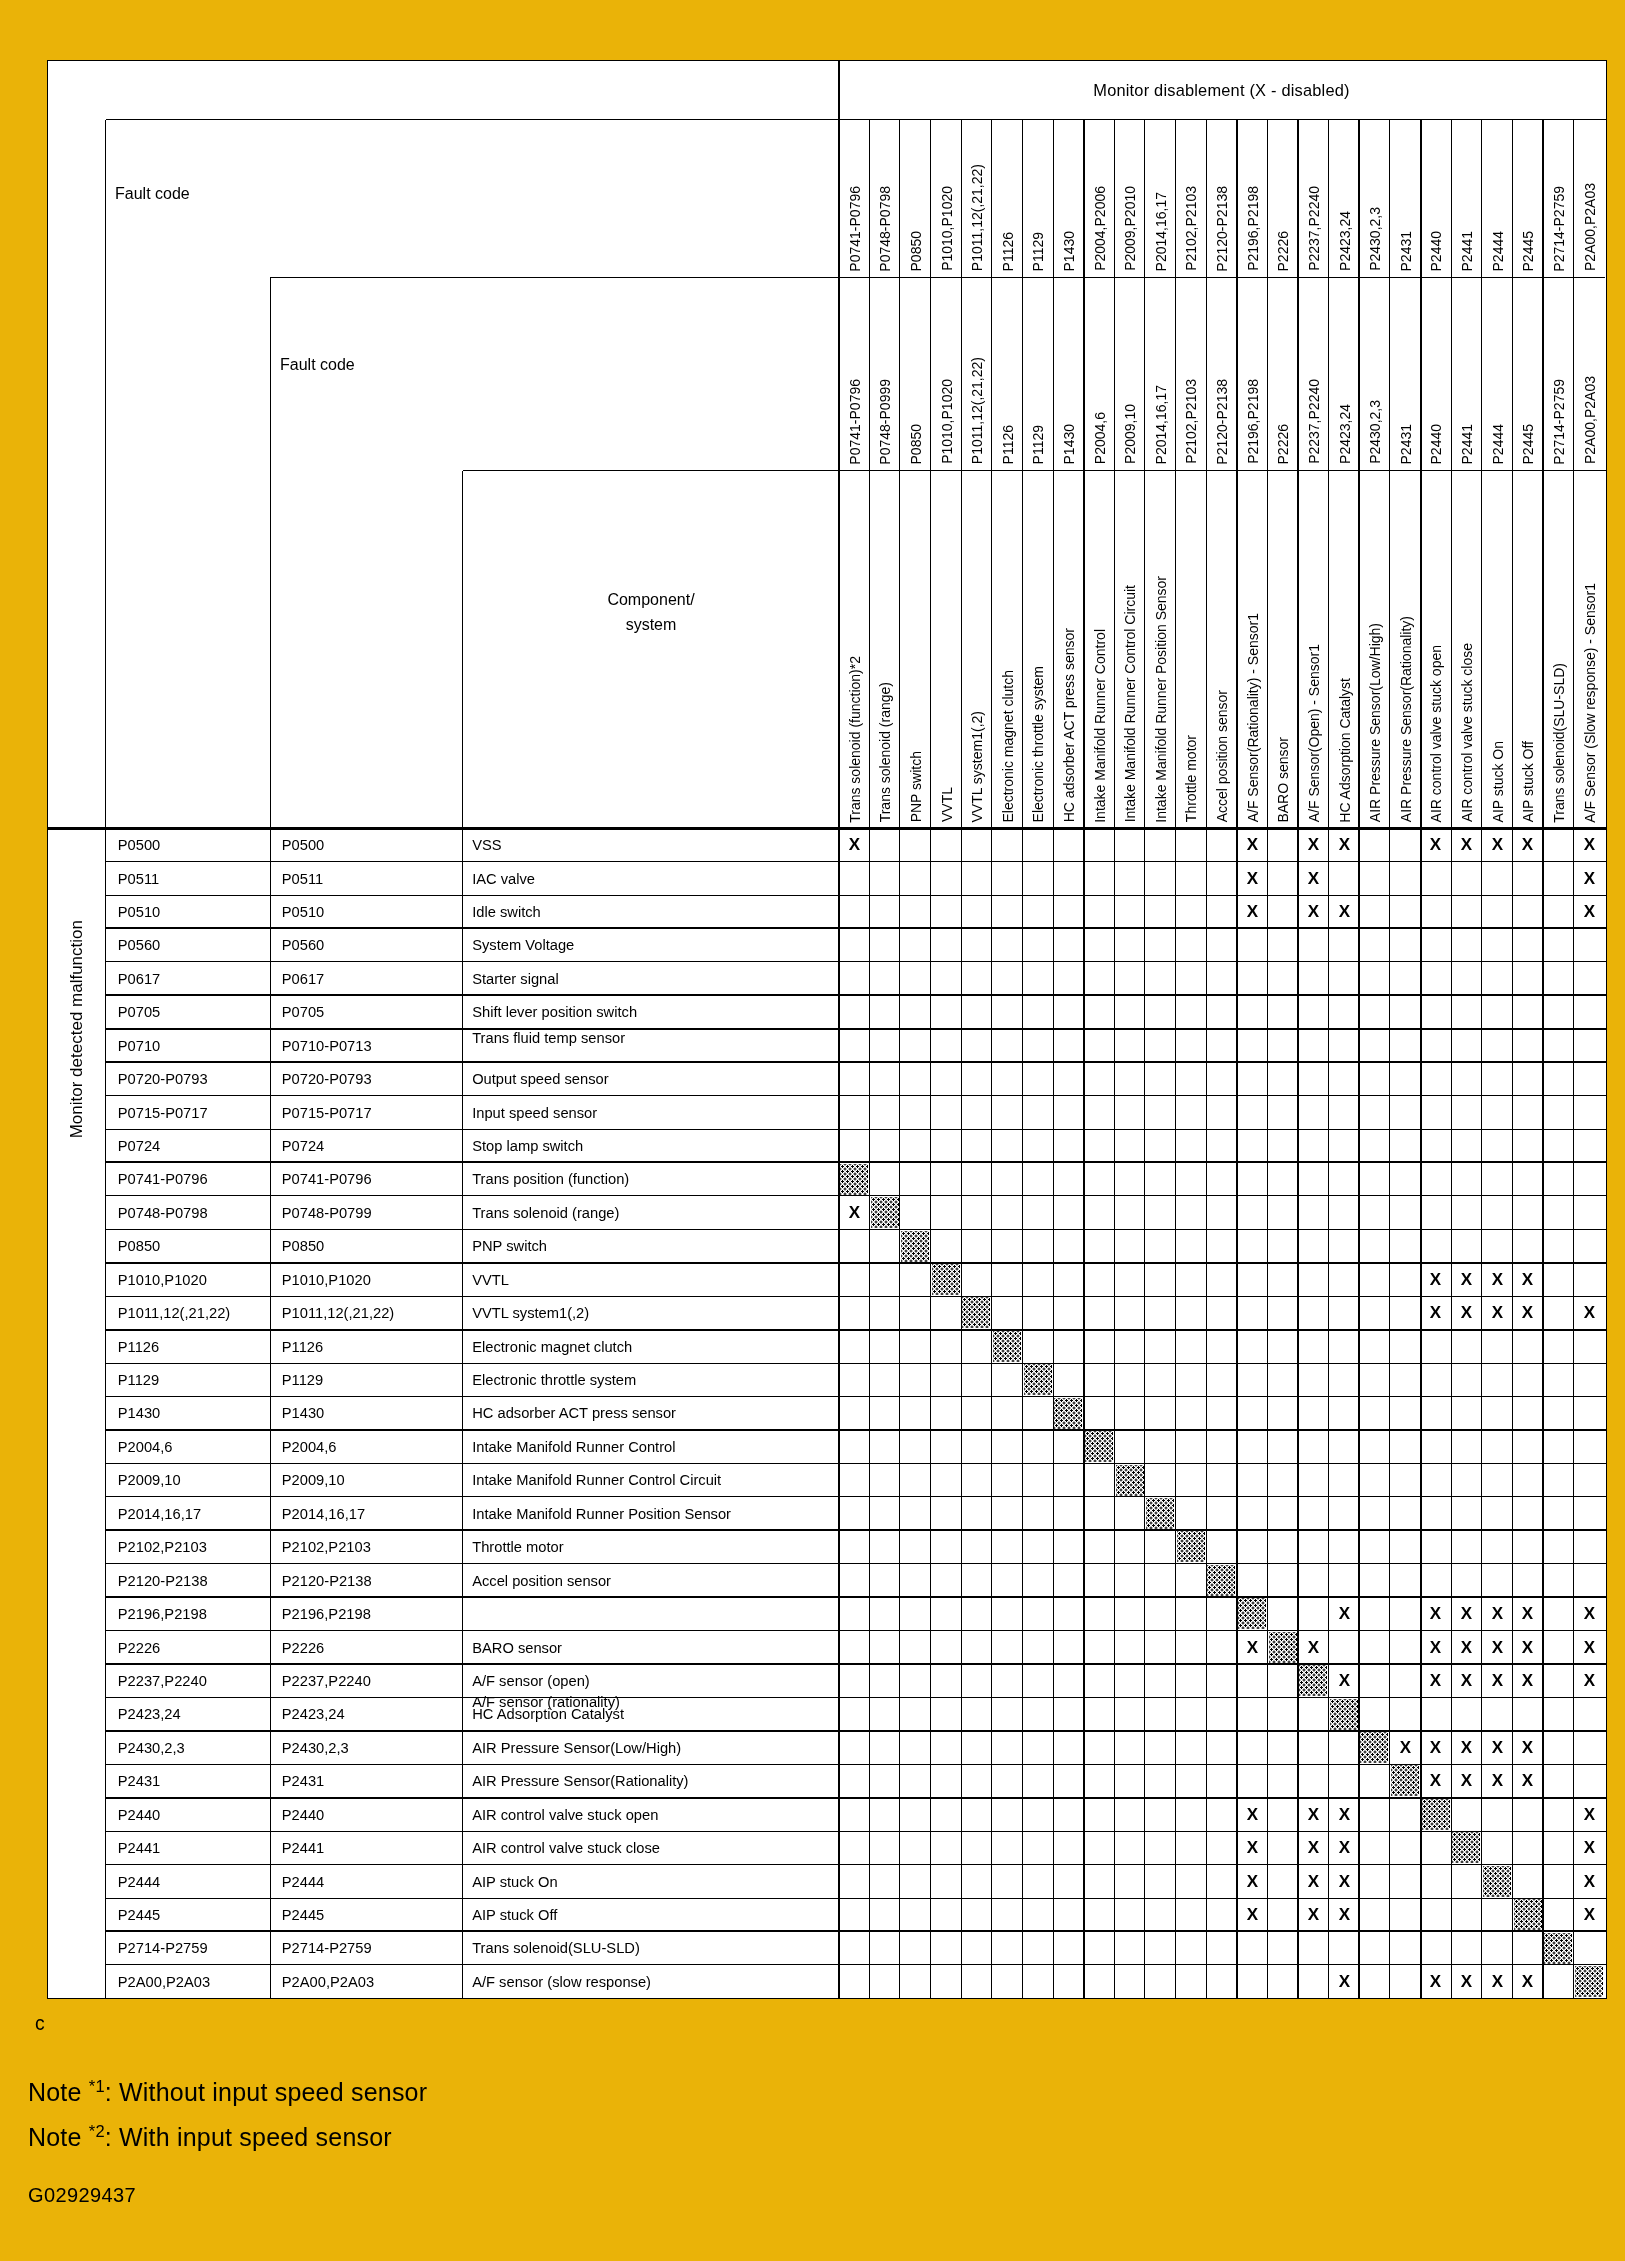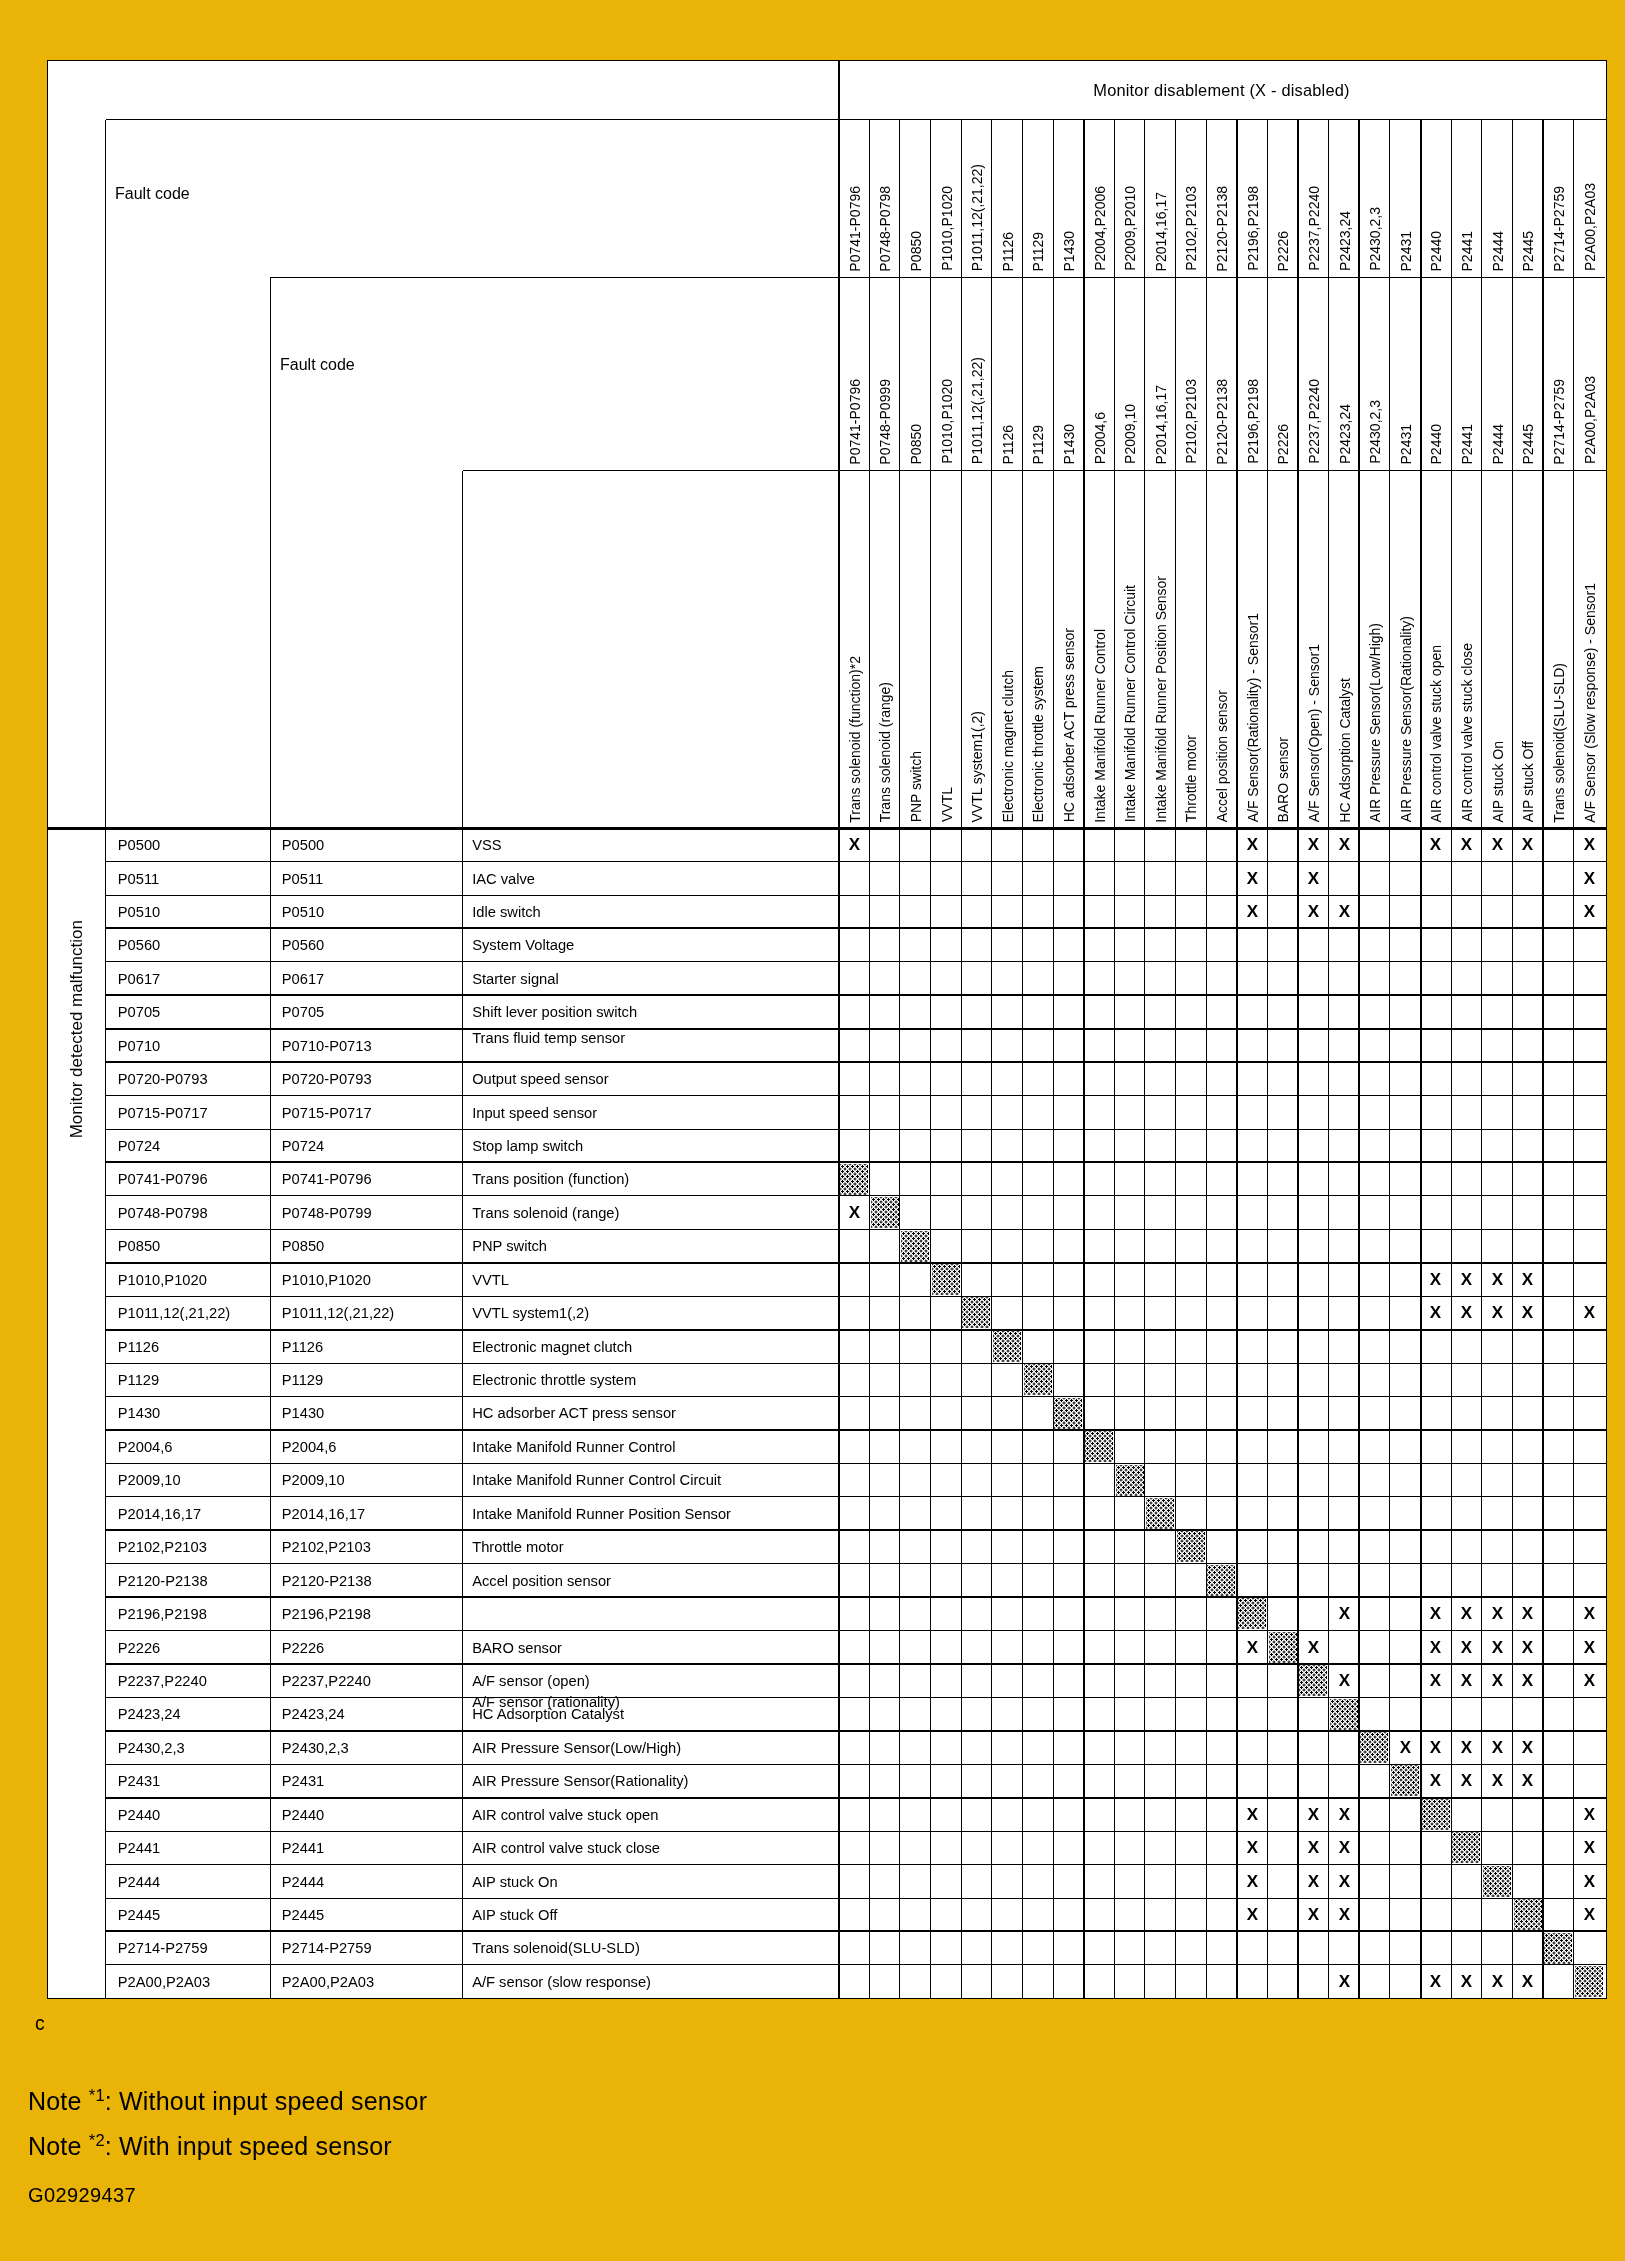"Component/" div { html: none -> <div>Component/ system</div> }
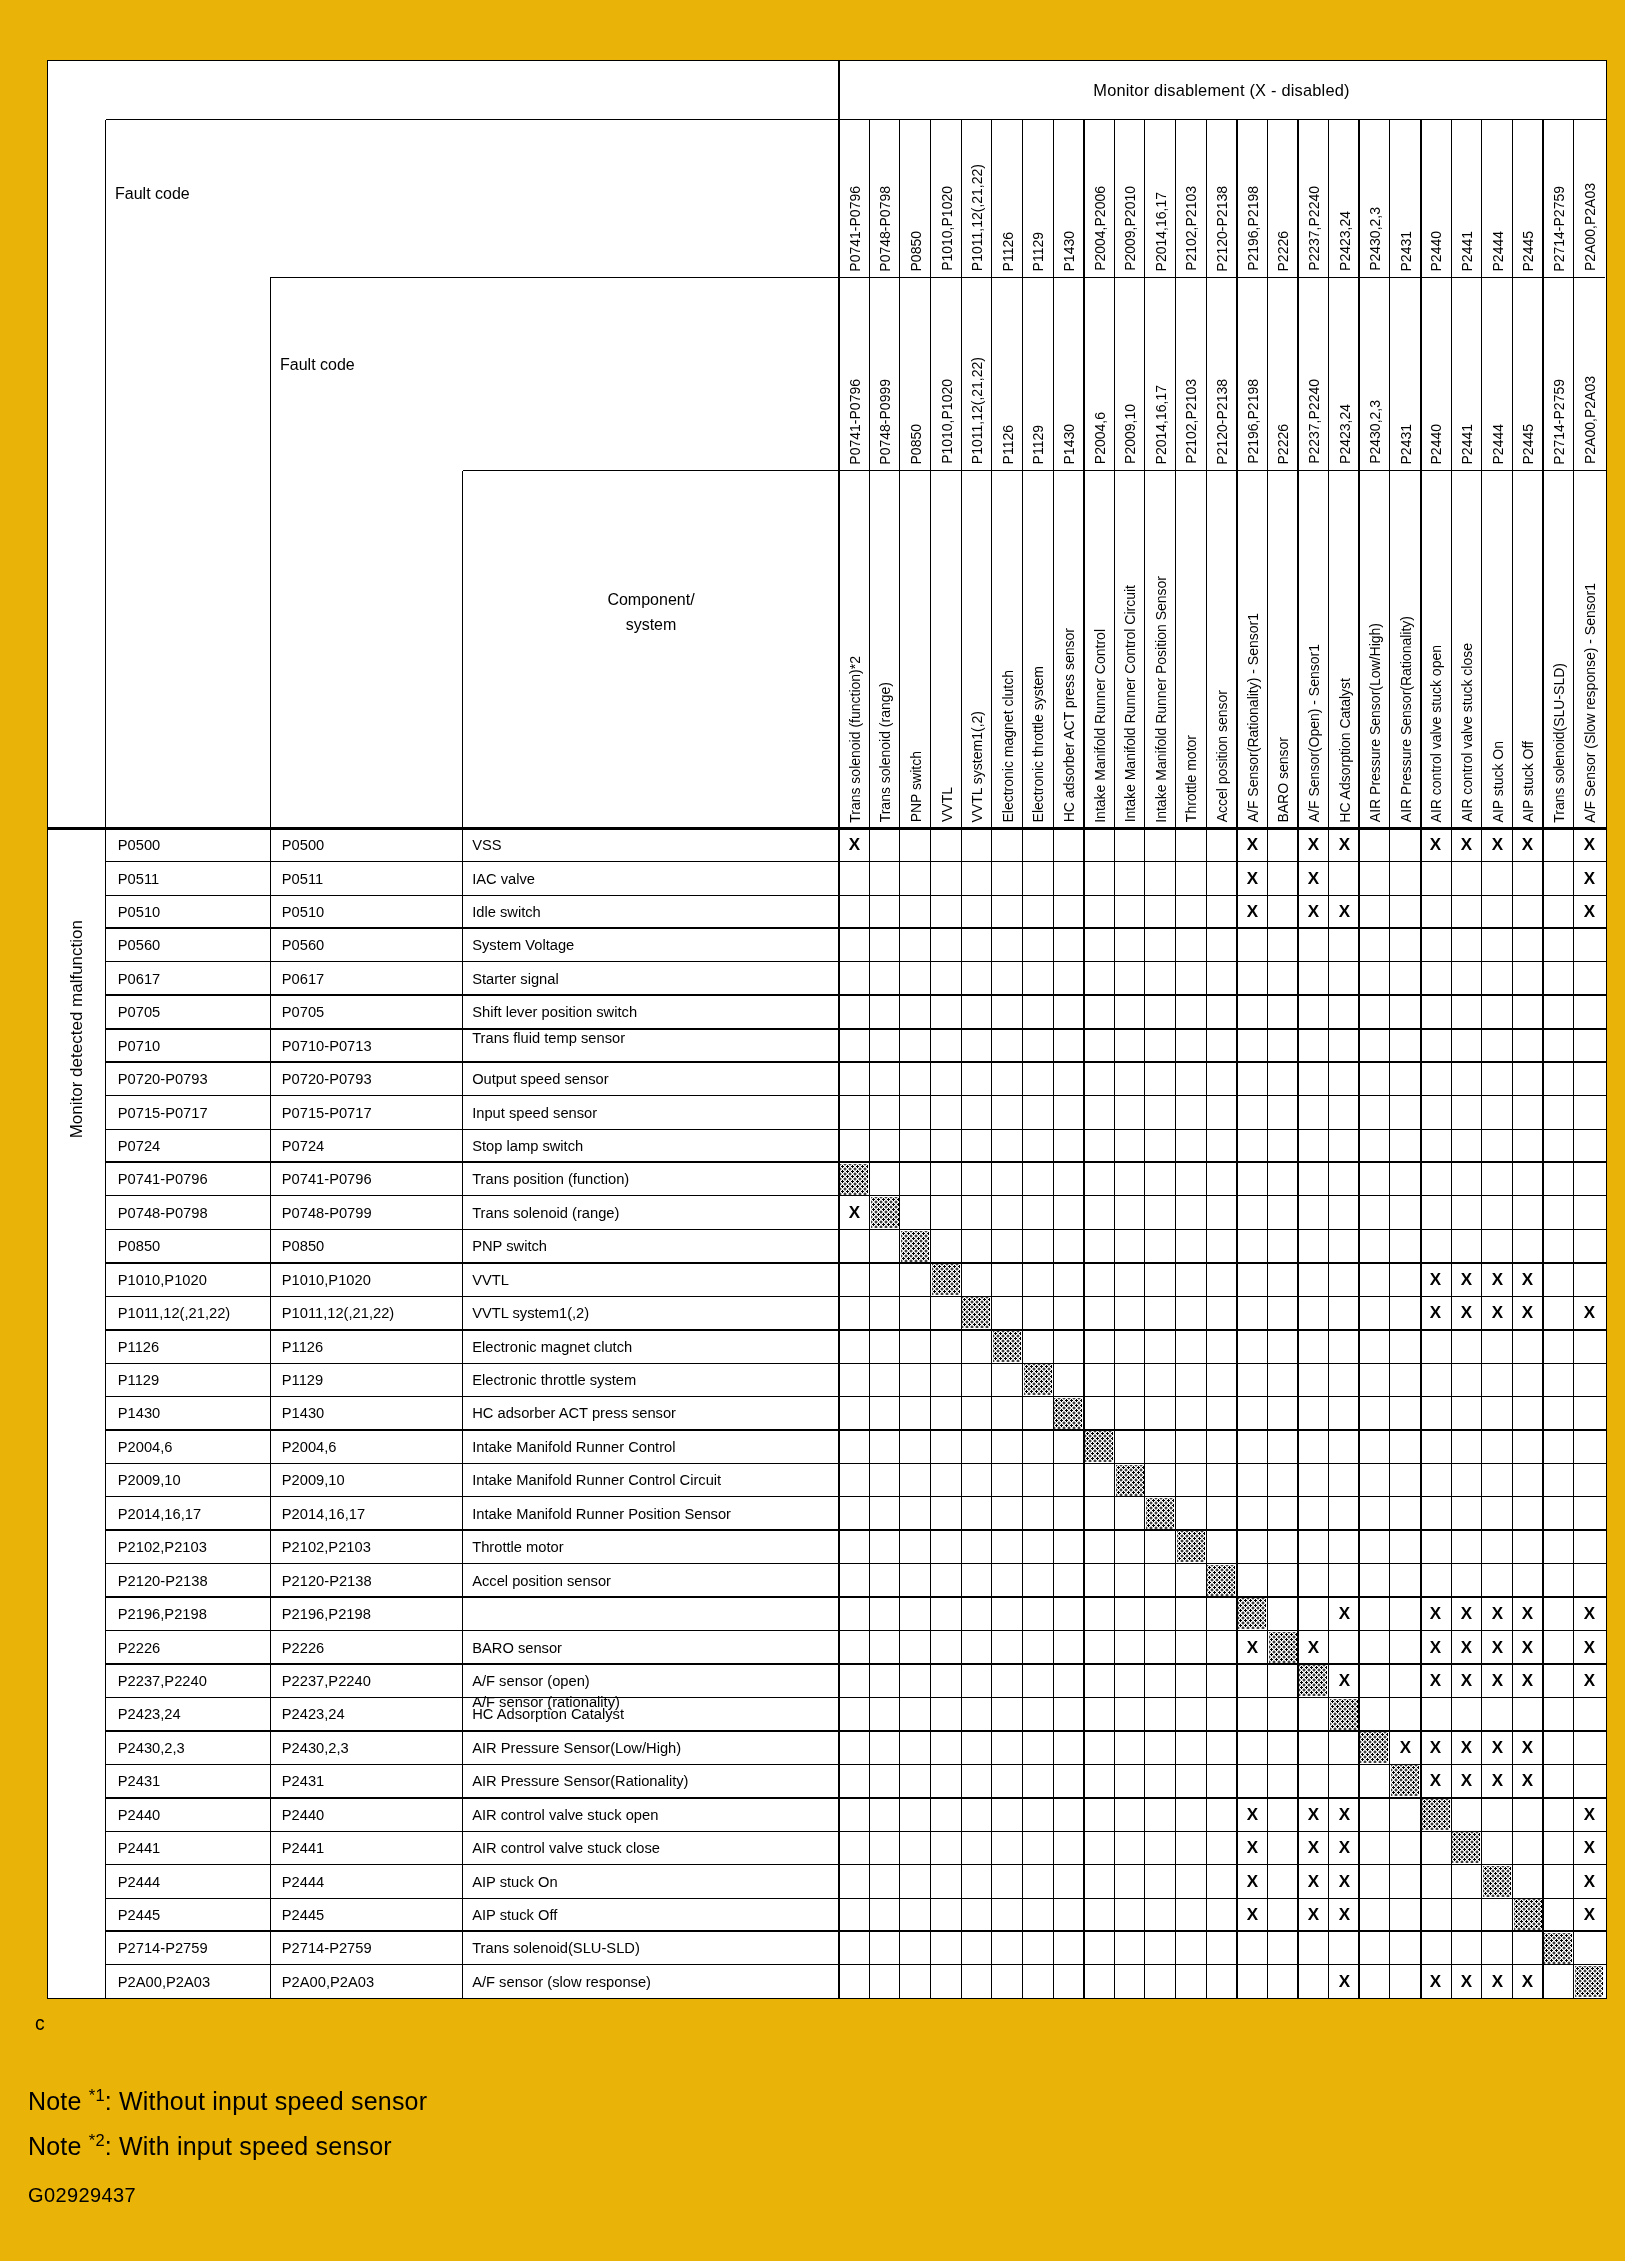"Note *1: Without input speed" .note { margin-top: 9px -> none }
